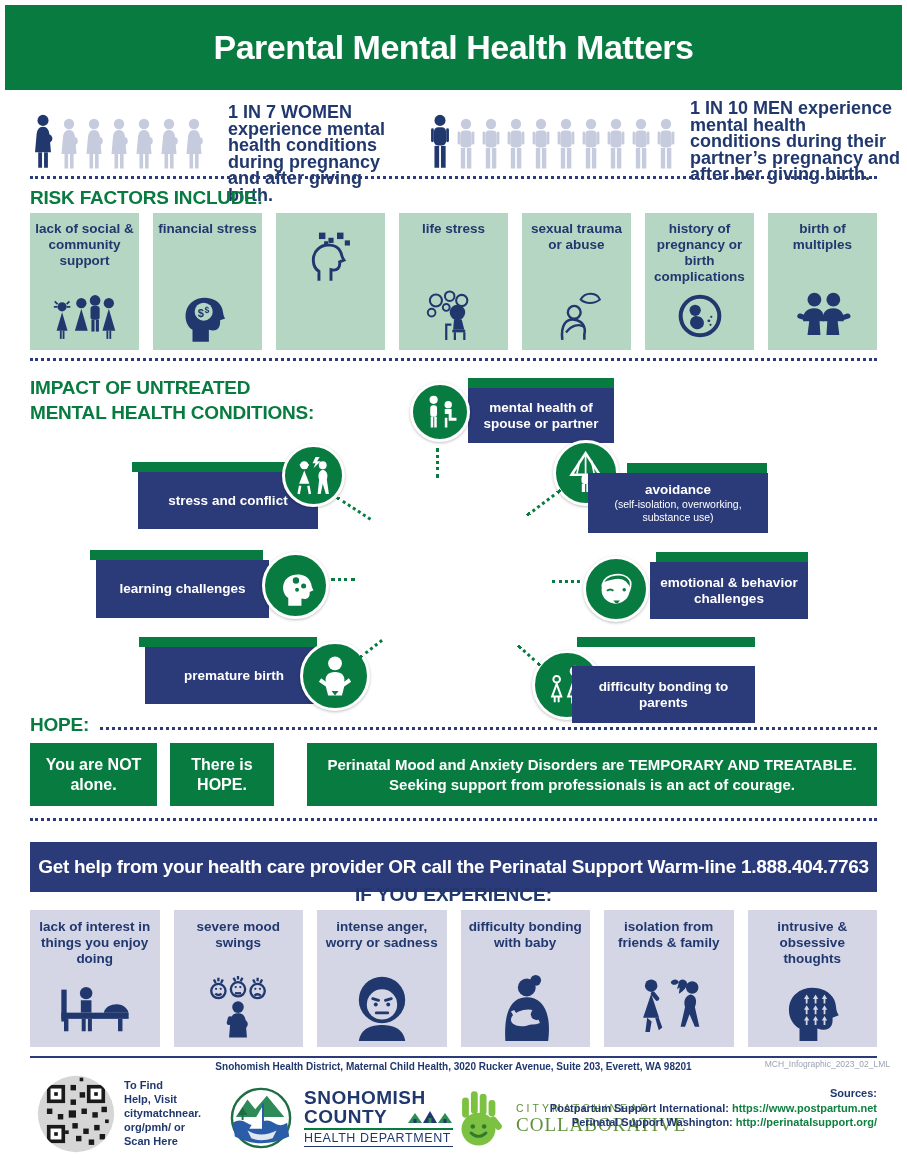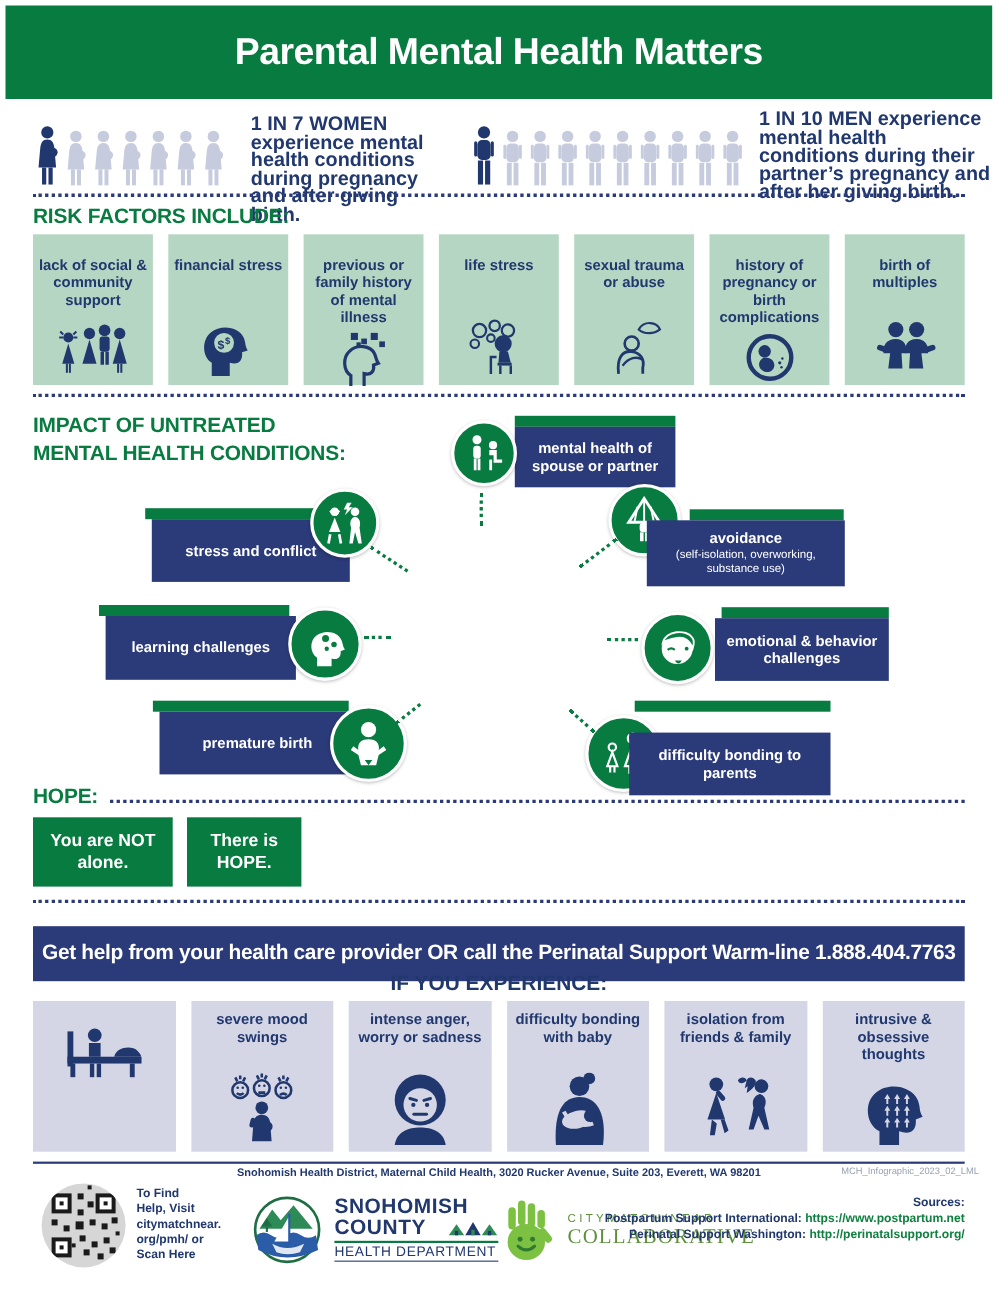"lack of social & community" .riskbox { padding: 20px 5px 6px -> 8px 5px 6px }
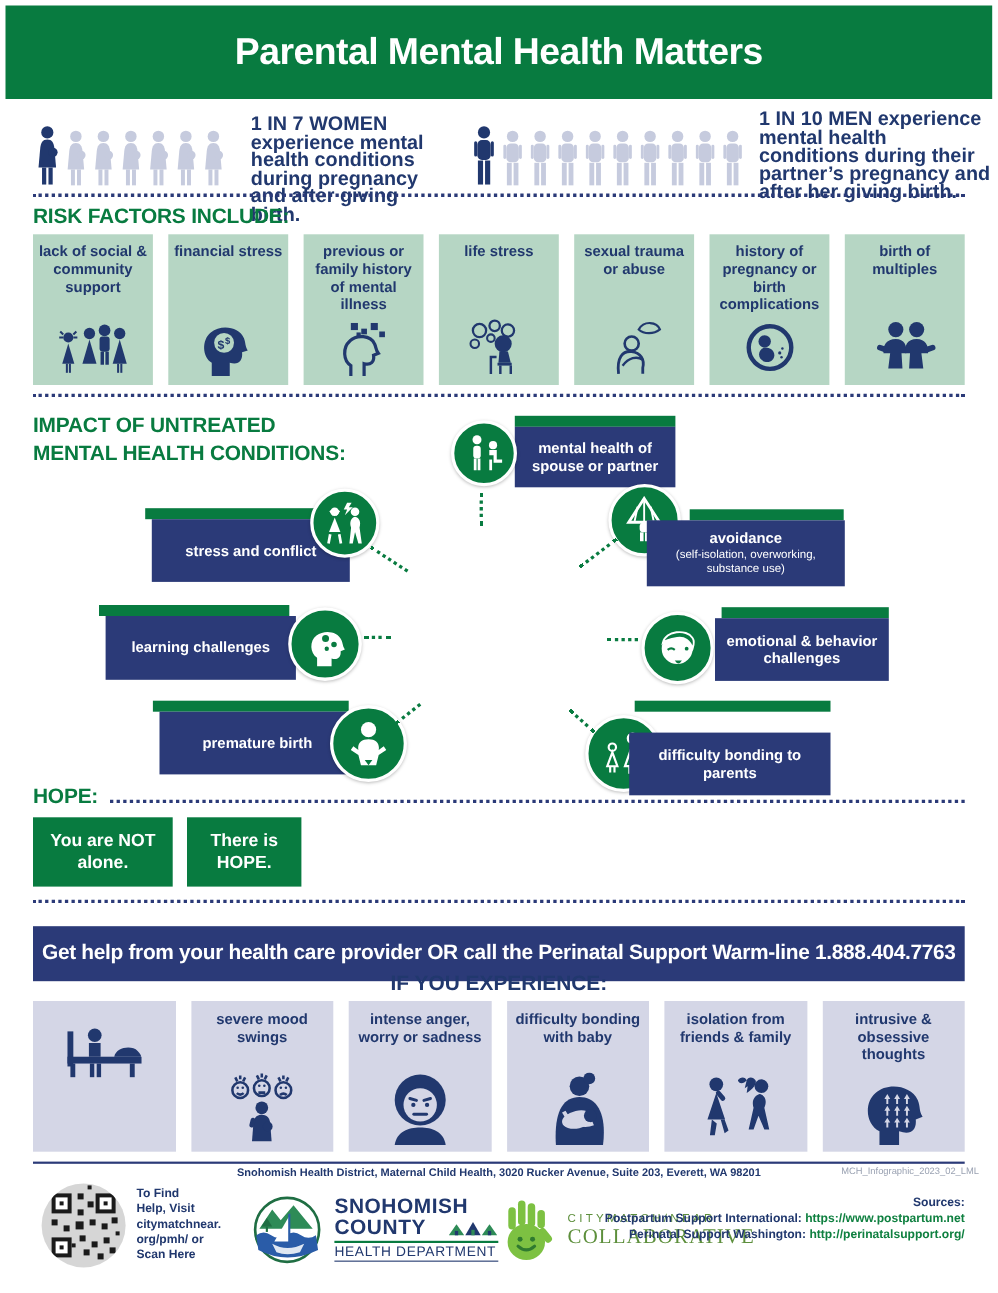"previous or family history of" div.rlabel { html: <div>previous or family history of mental illness</div> -> none }
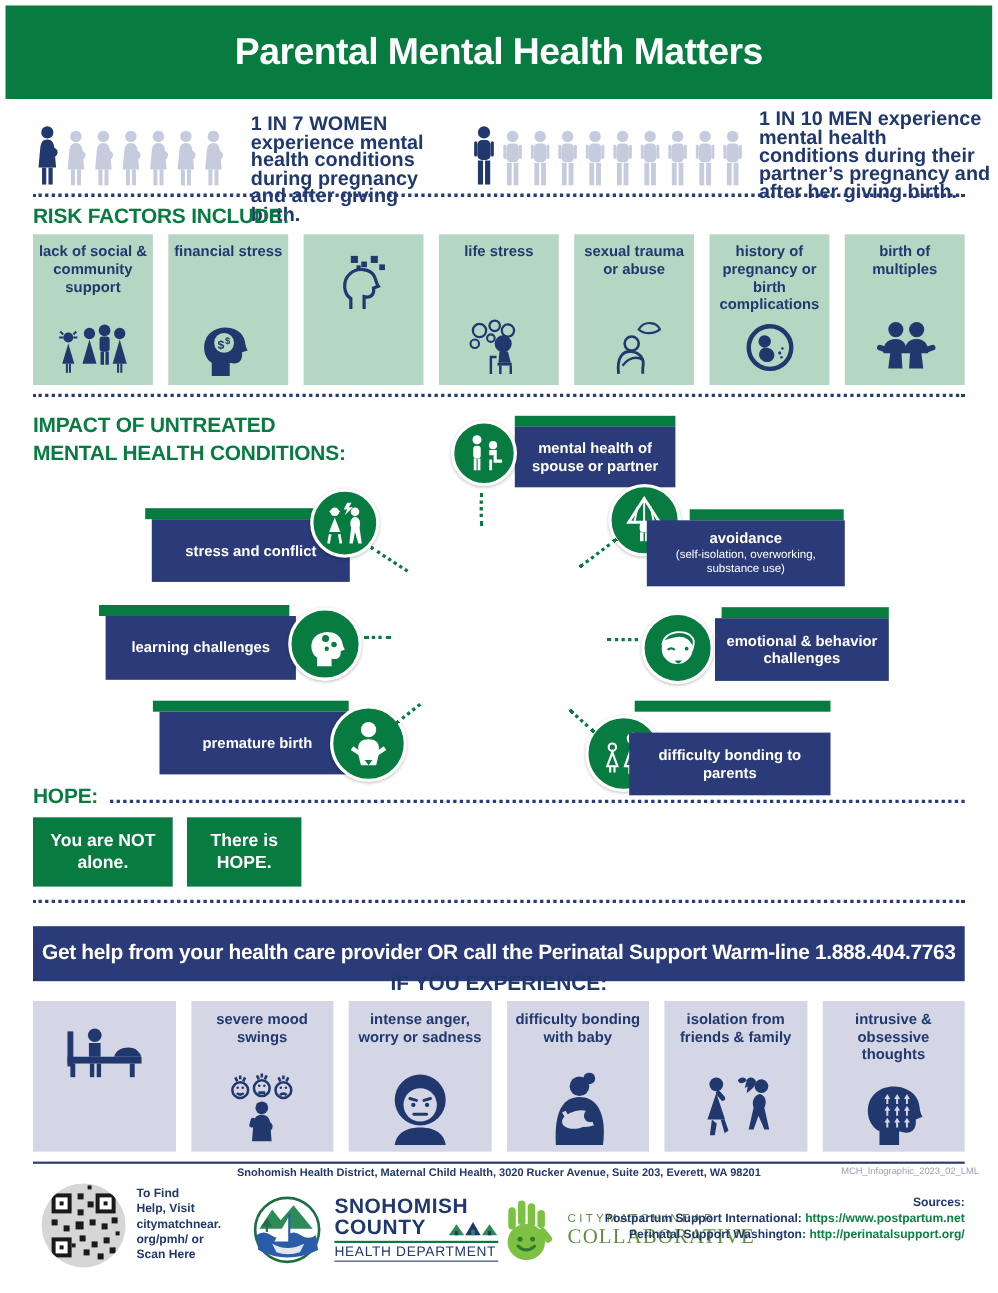"Perinatal Mood and Anxiety Disorders" div.abs { html: none -> <div>Perinatal Mood and Anxiety Disorders are TEMPORARY AND TREATABLE. Seeking support from professionals is an act of courage.</div> }
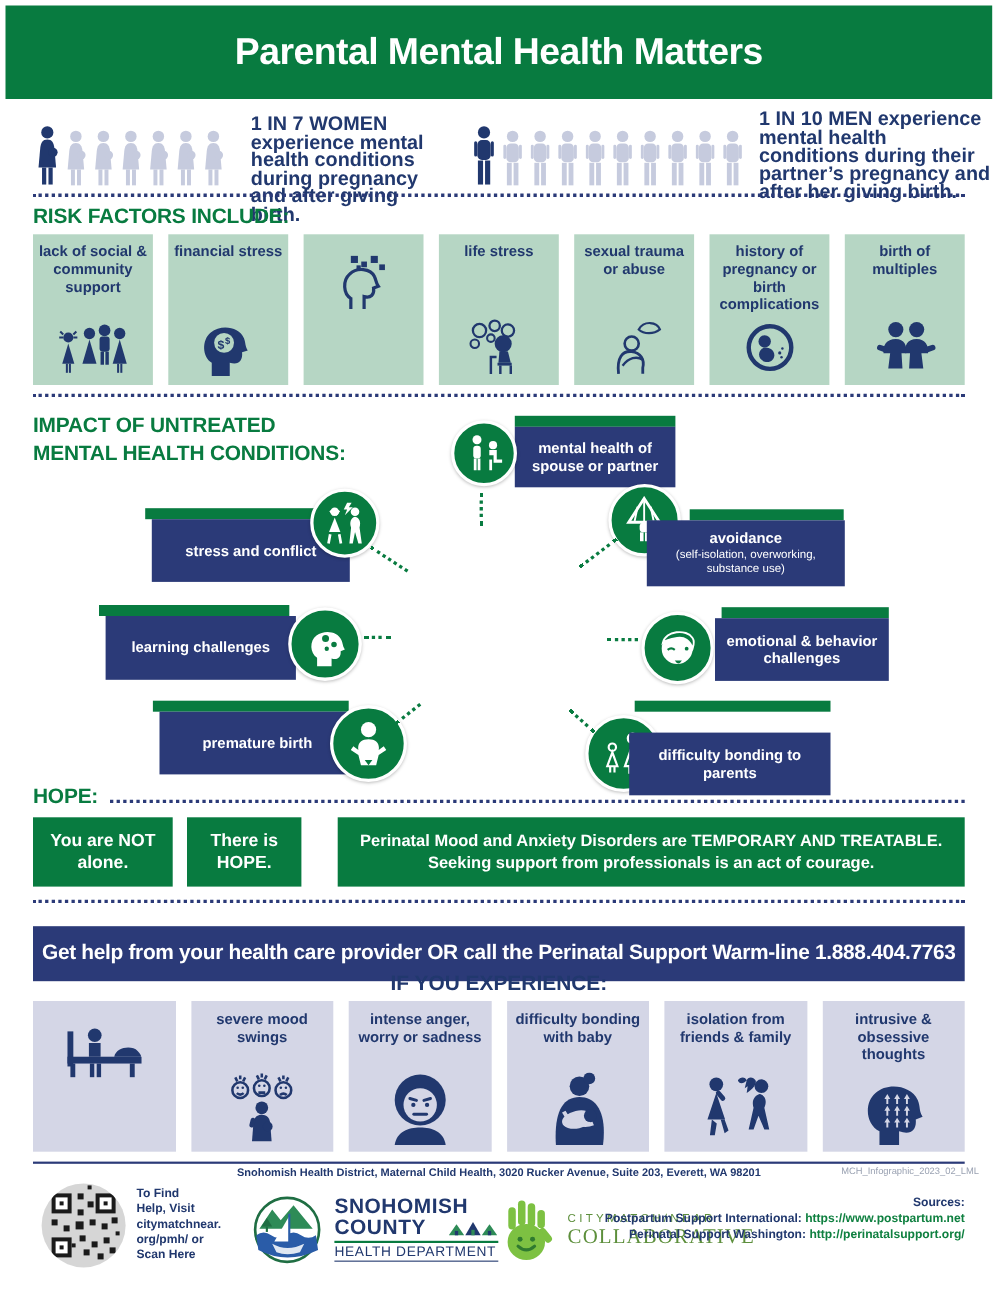"lack of interest in things" div.elabel { html: none -> <div>lack of interest in things you enjoy doing</div> }
